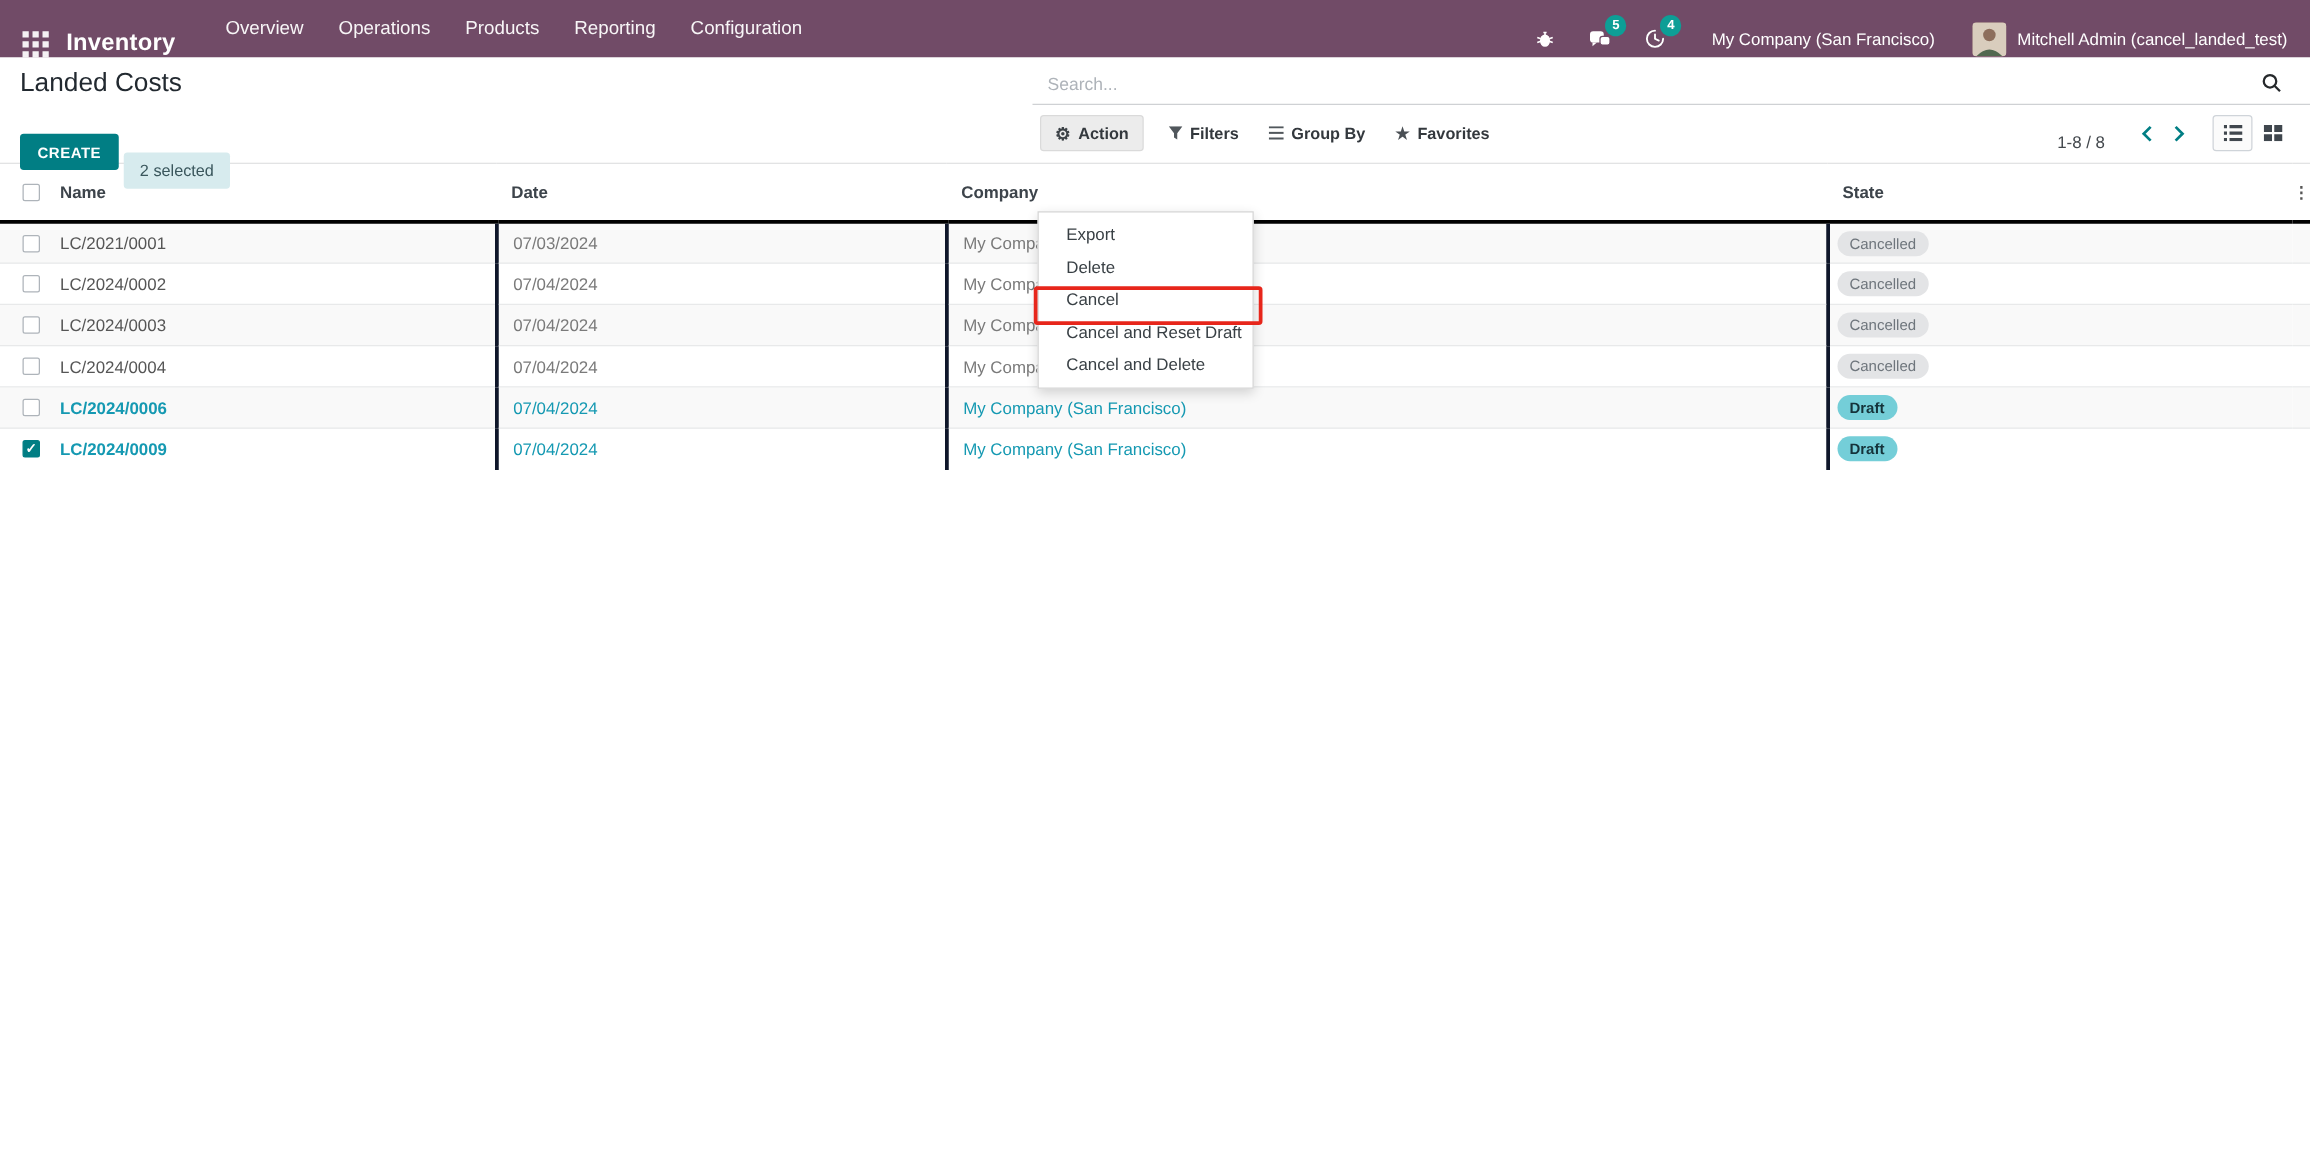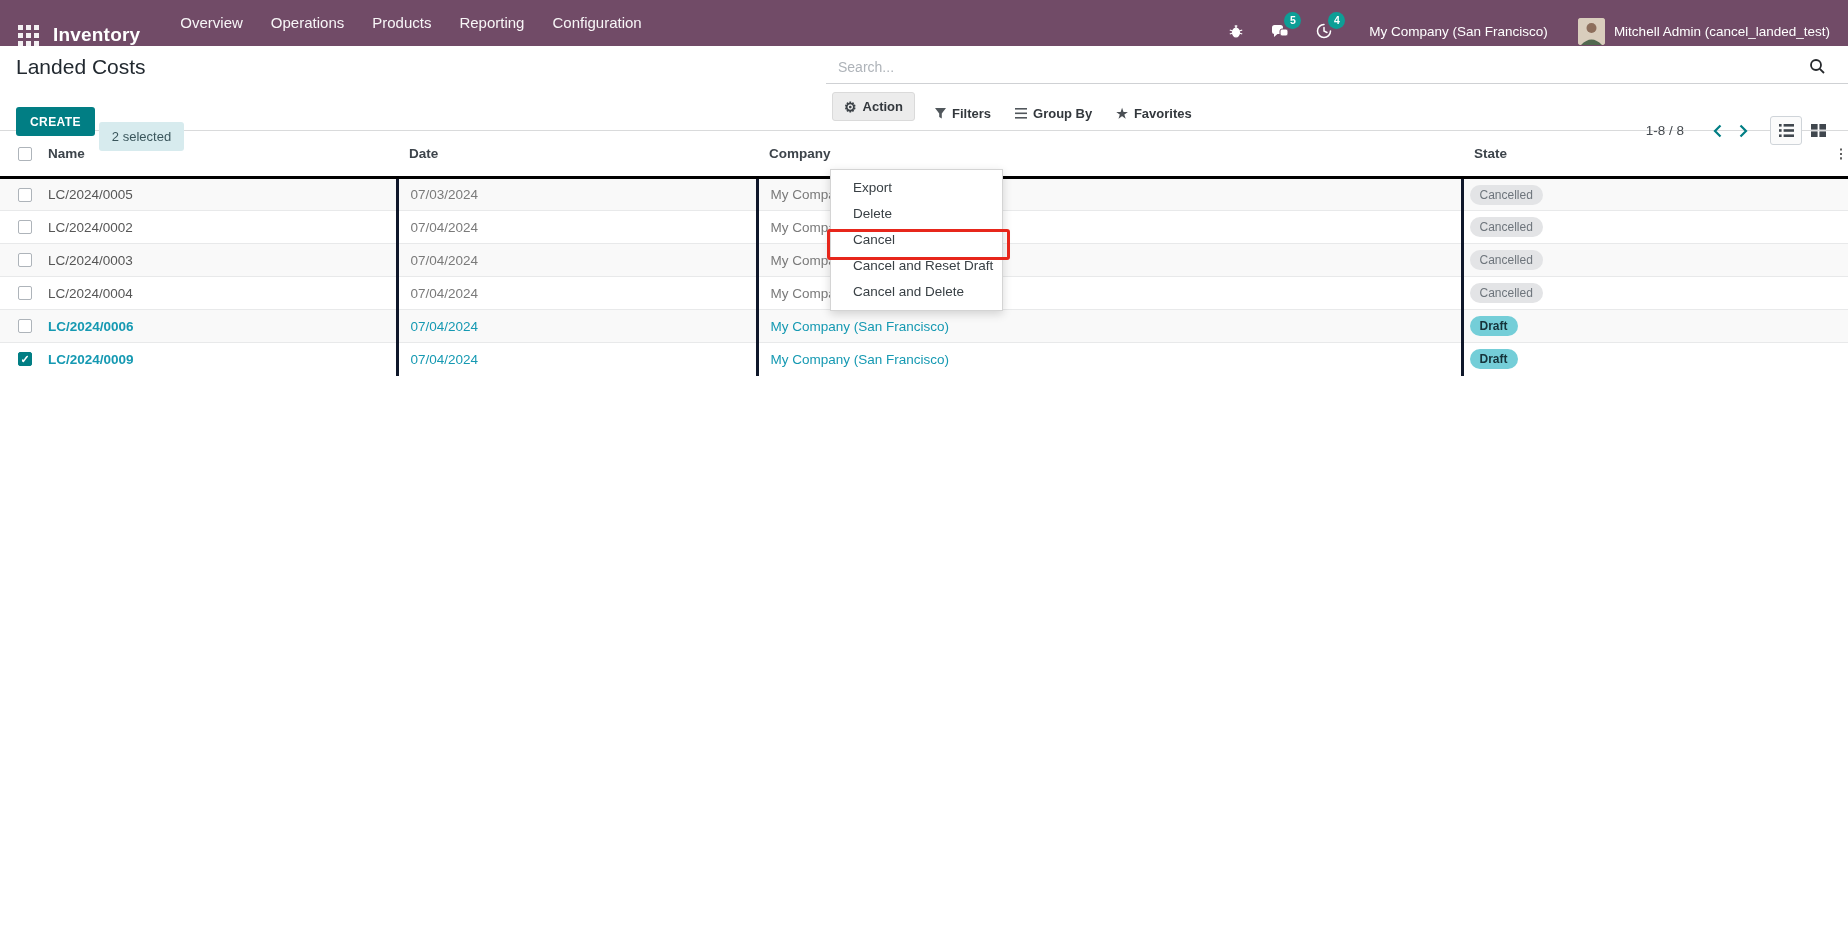"Filters" .search-filters { align-items: flex-end -> center }
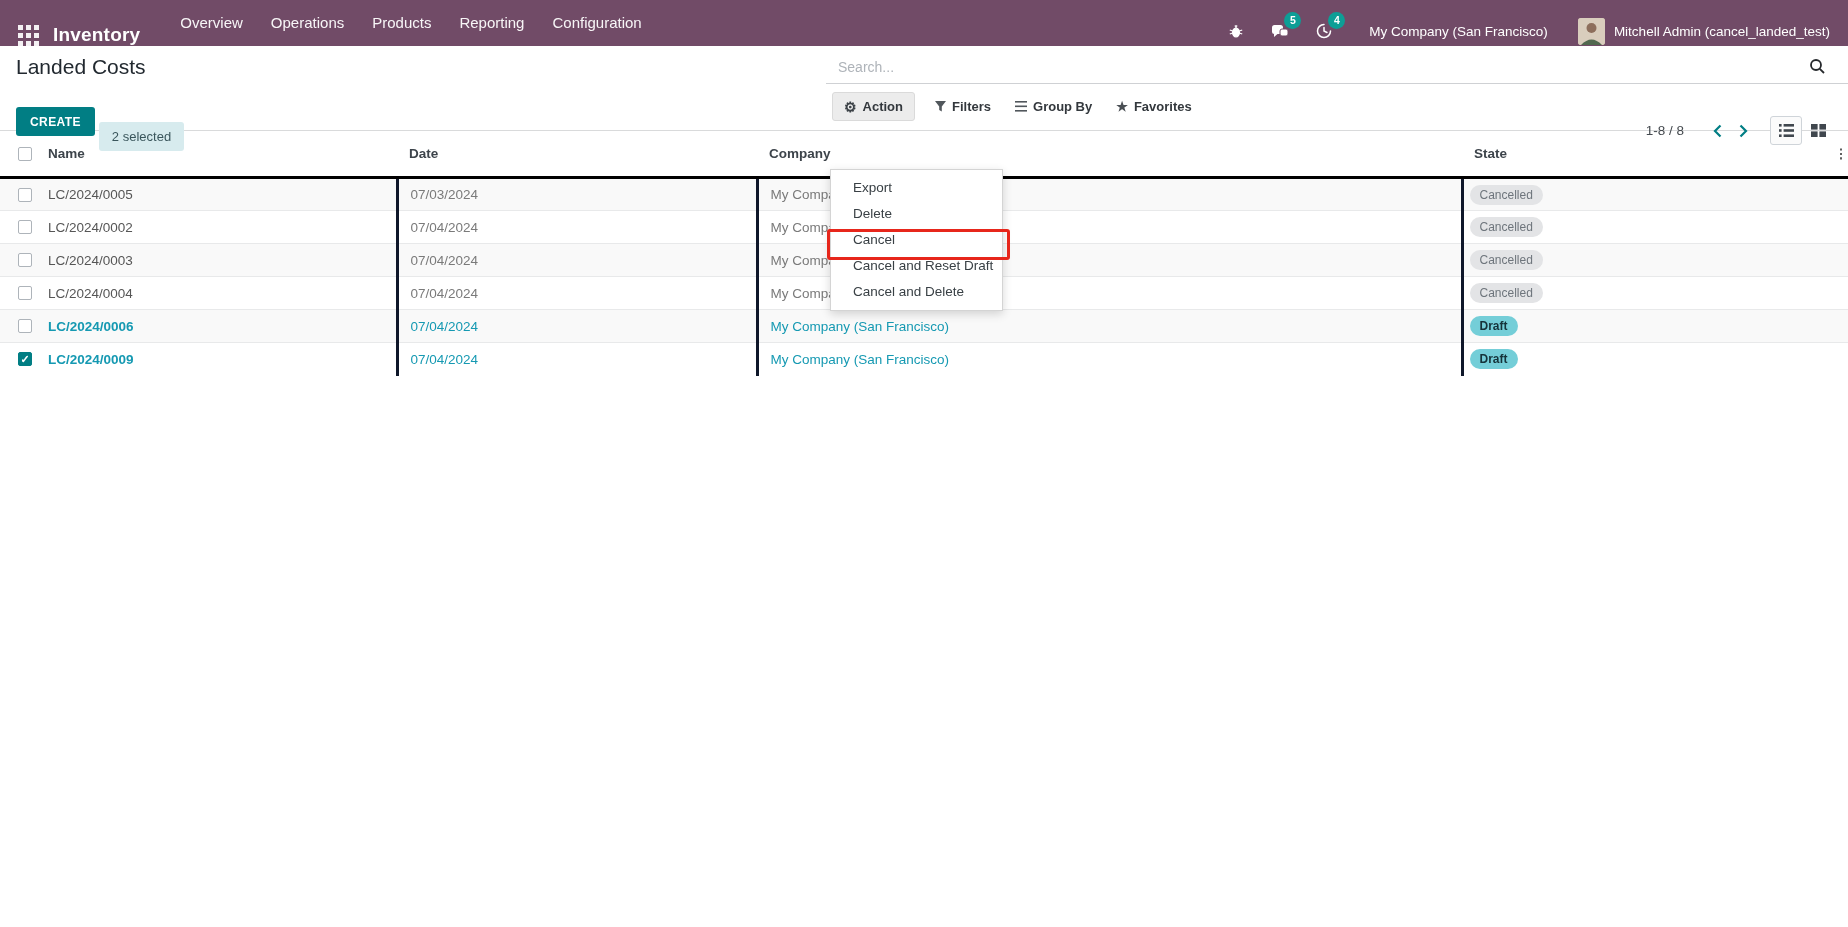"1-8 / 8" .pager-area { align-items: center -> flex-end; margin-top: 24px -> none }
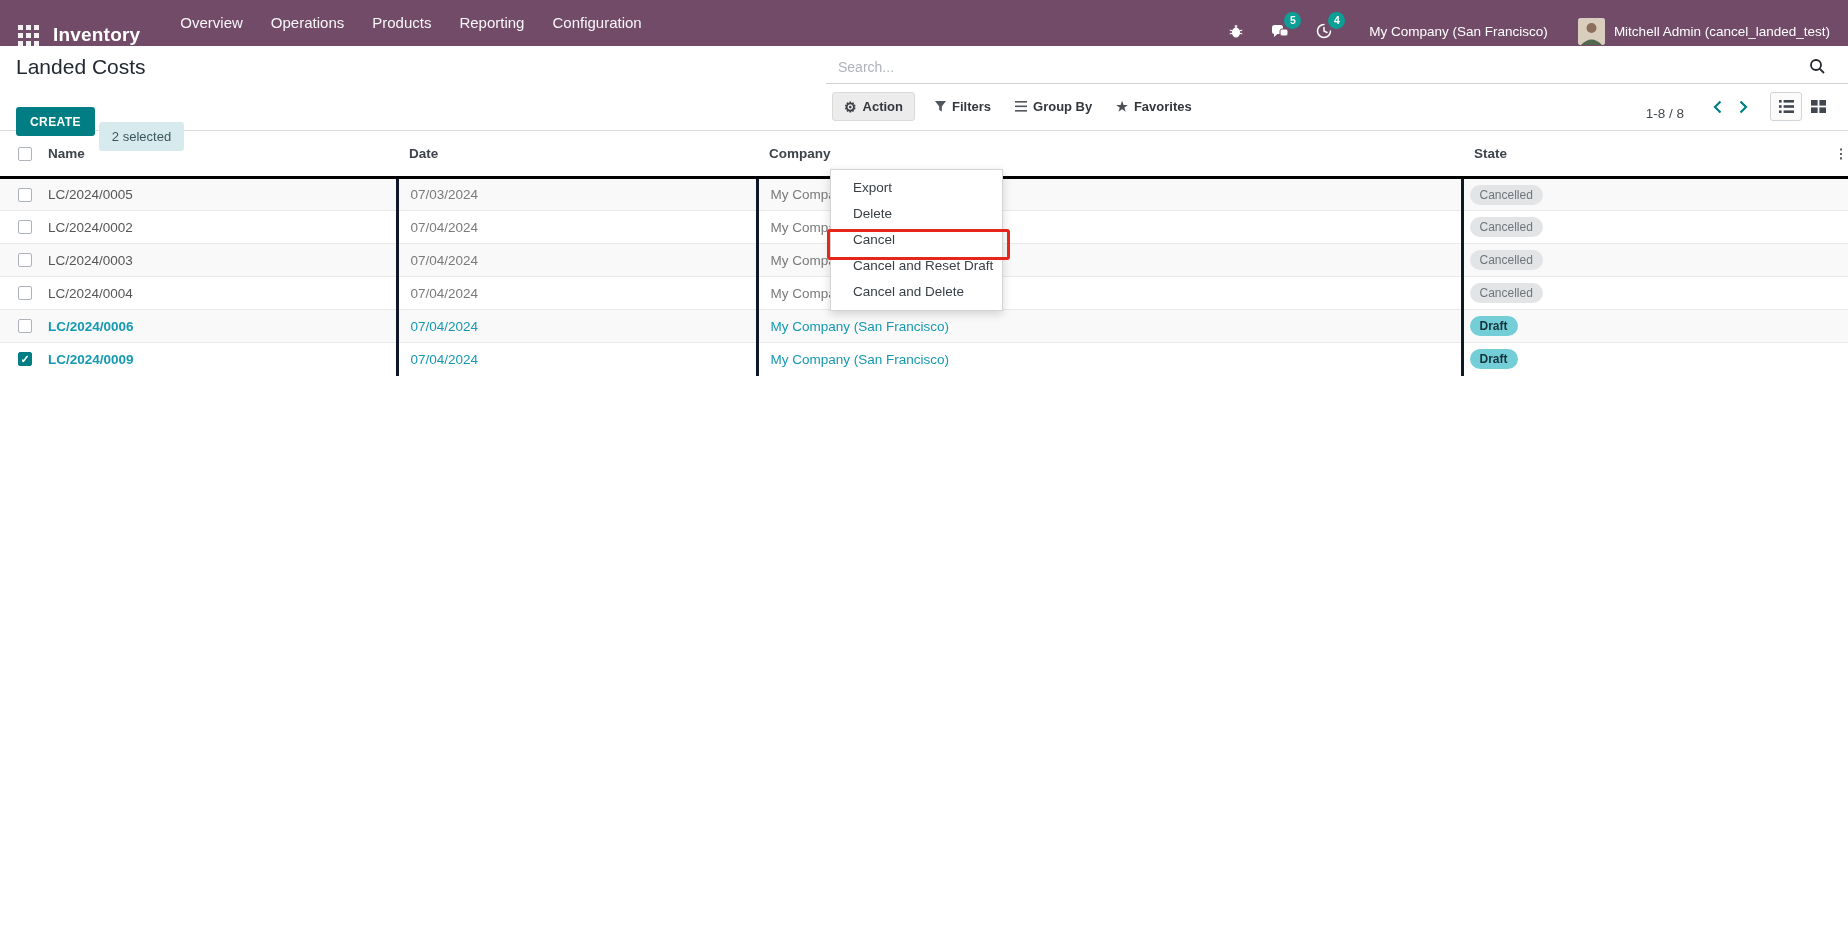"LC/2024/0005" td.cell-name { text: LC/2024/0005 -> LC/2021/0001 }
